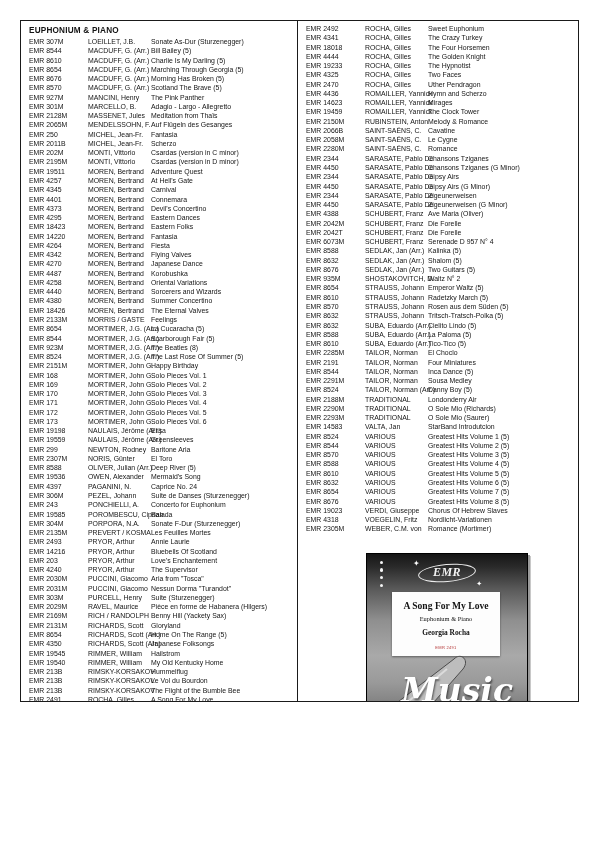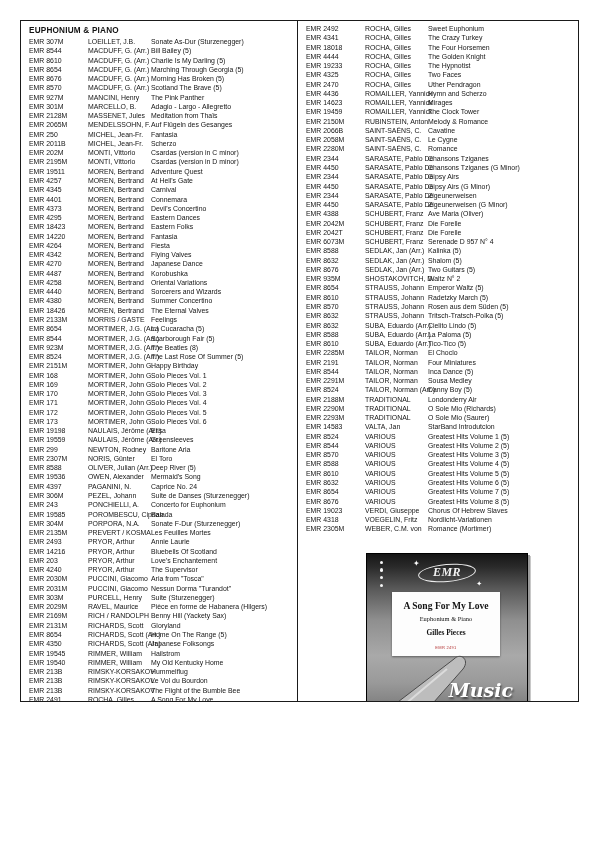"Gilles Pieces" div.tb-comp { text: Gilles Pieces -> Georgia Rocha }
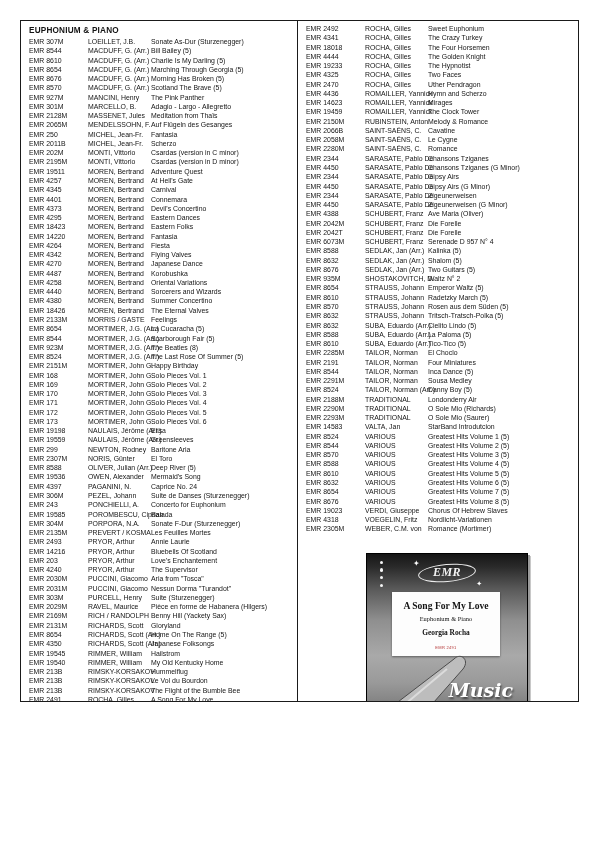"Music" .series2 { font-size: 19px -> 33px }
